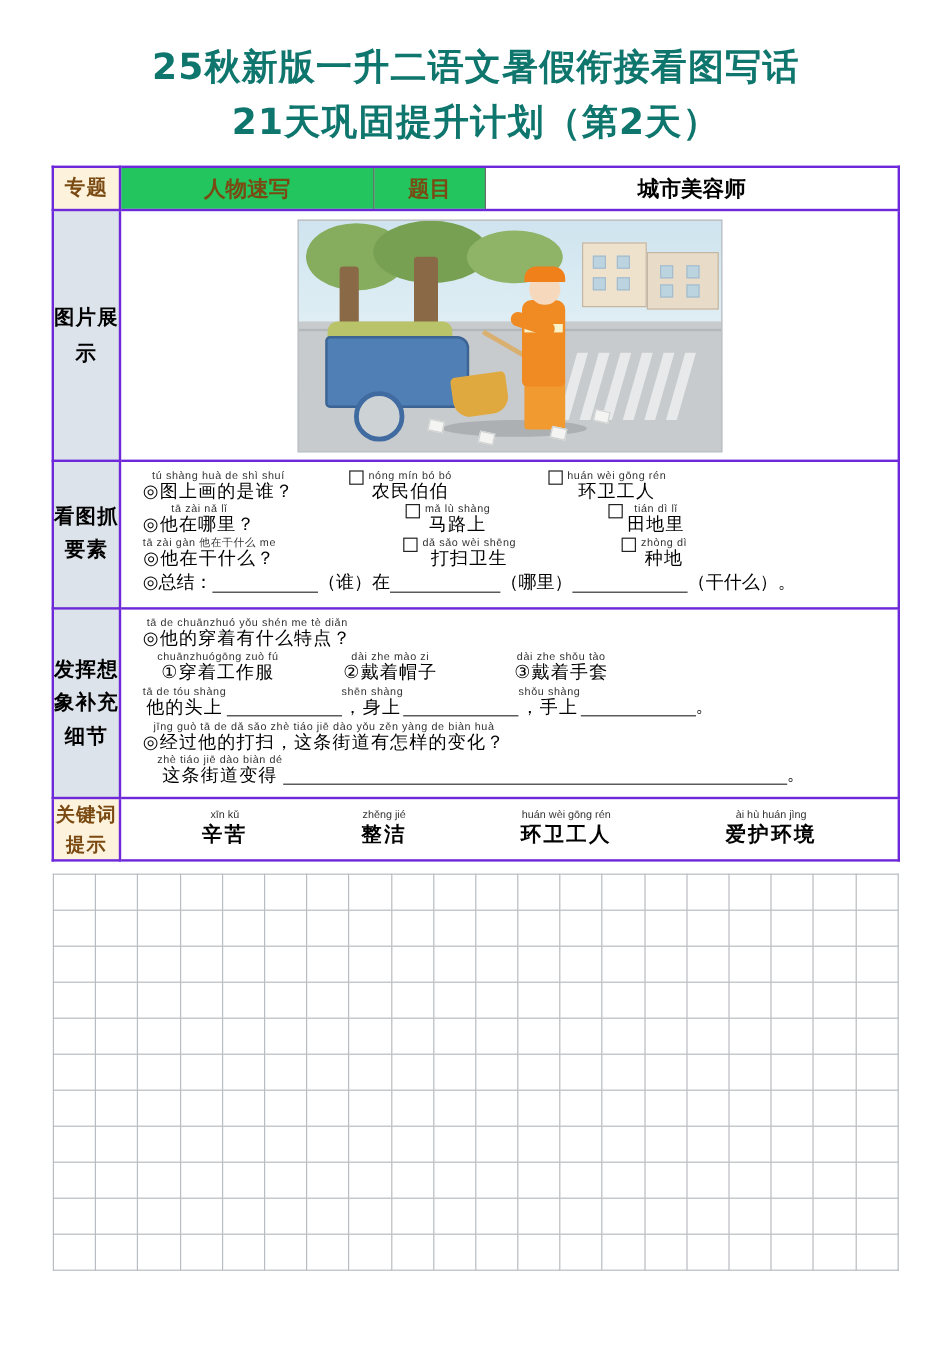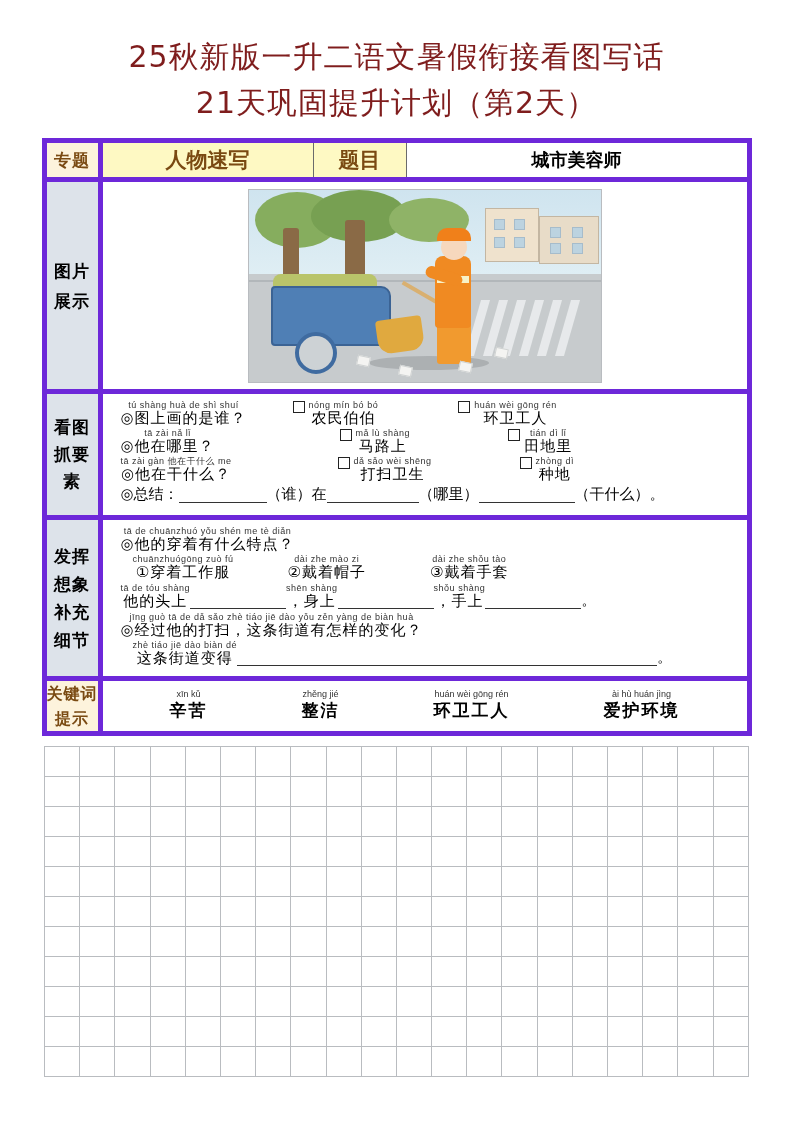"25秋新版一升二语文暑假衔接看图写话" .title-line { color: #7f1d1d -> #0f766e; font-weight: normal -> bold }
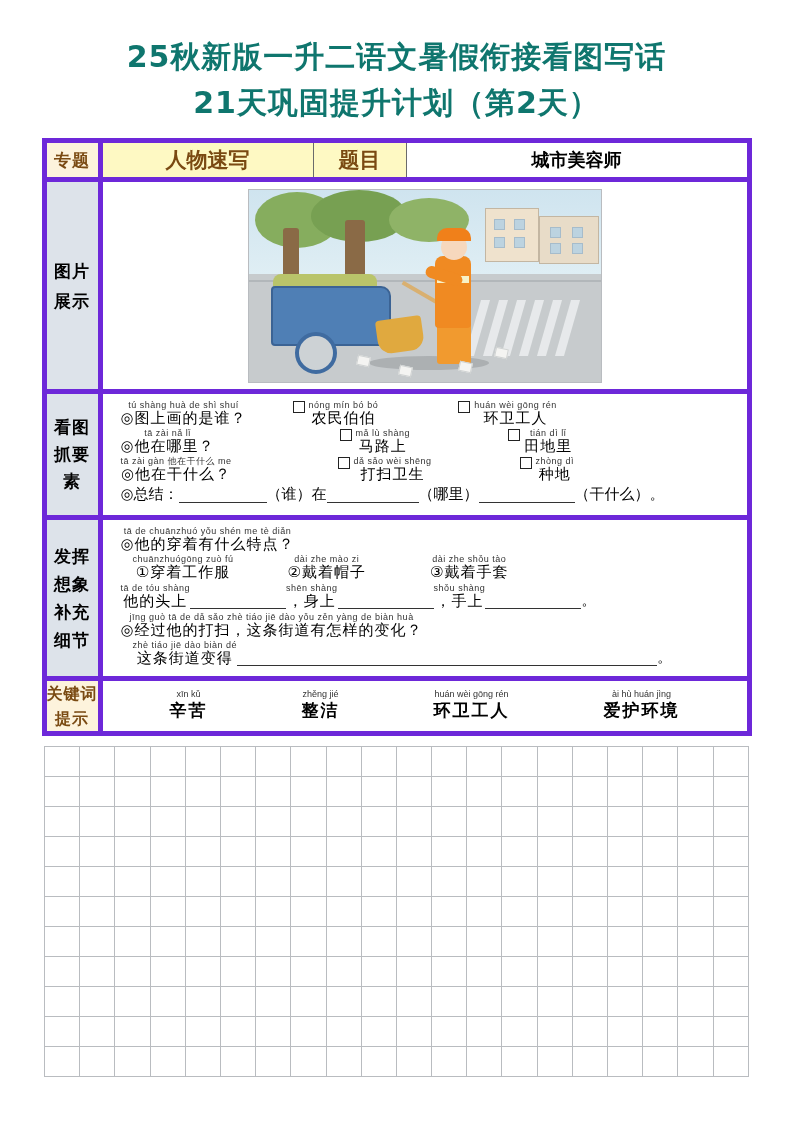"专题" .sheet td { border: 5px solid #6d28d9 -> 2px solid #6d28d9 }
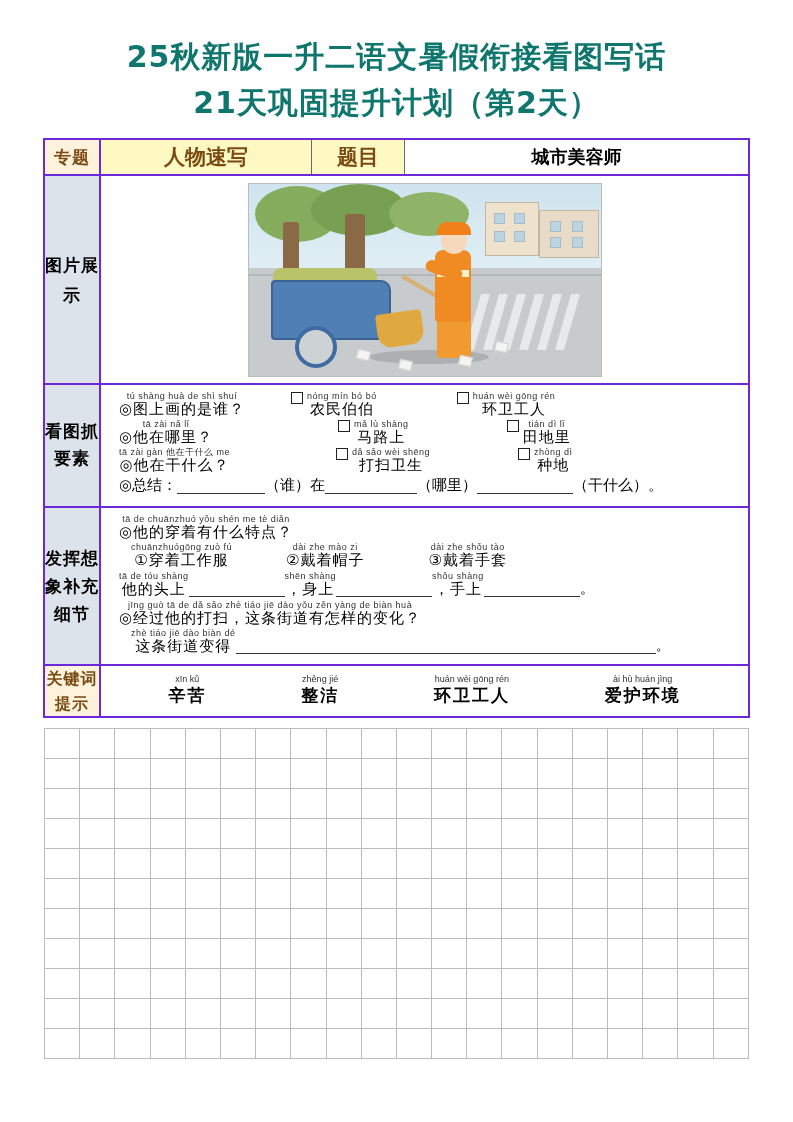"人物速写" .cream-cell { background: #fef9c3 -> #22c55e; font-size: 21px -> 18px }
